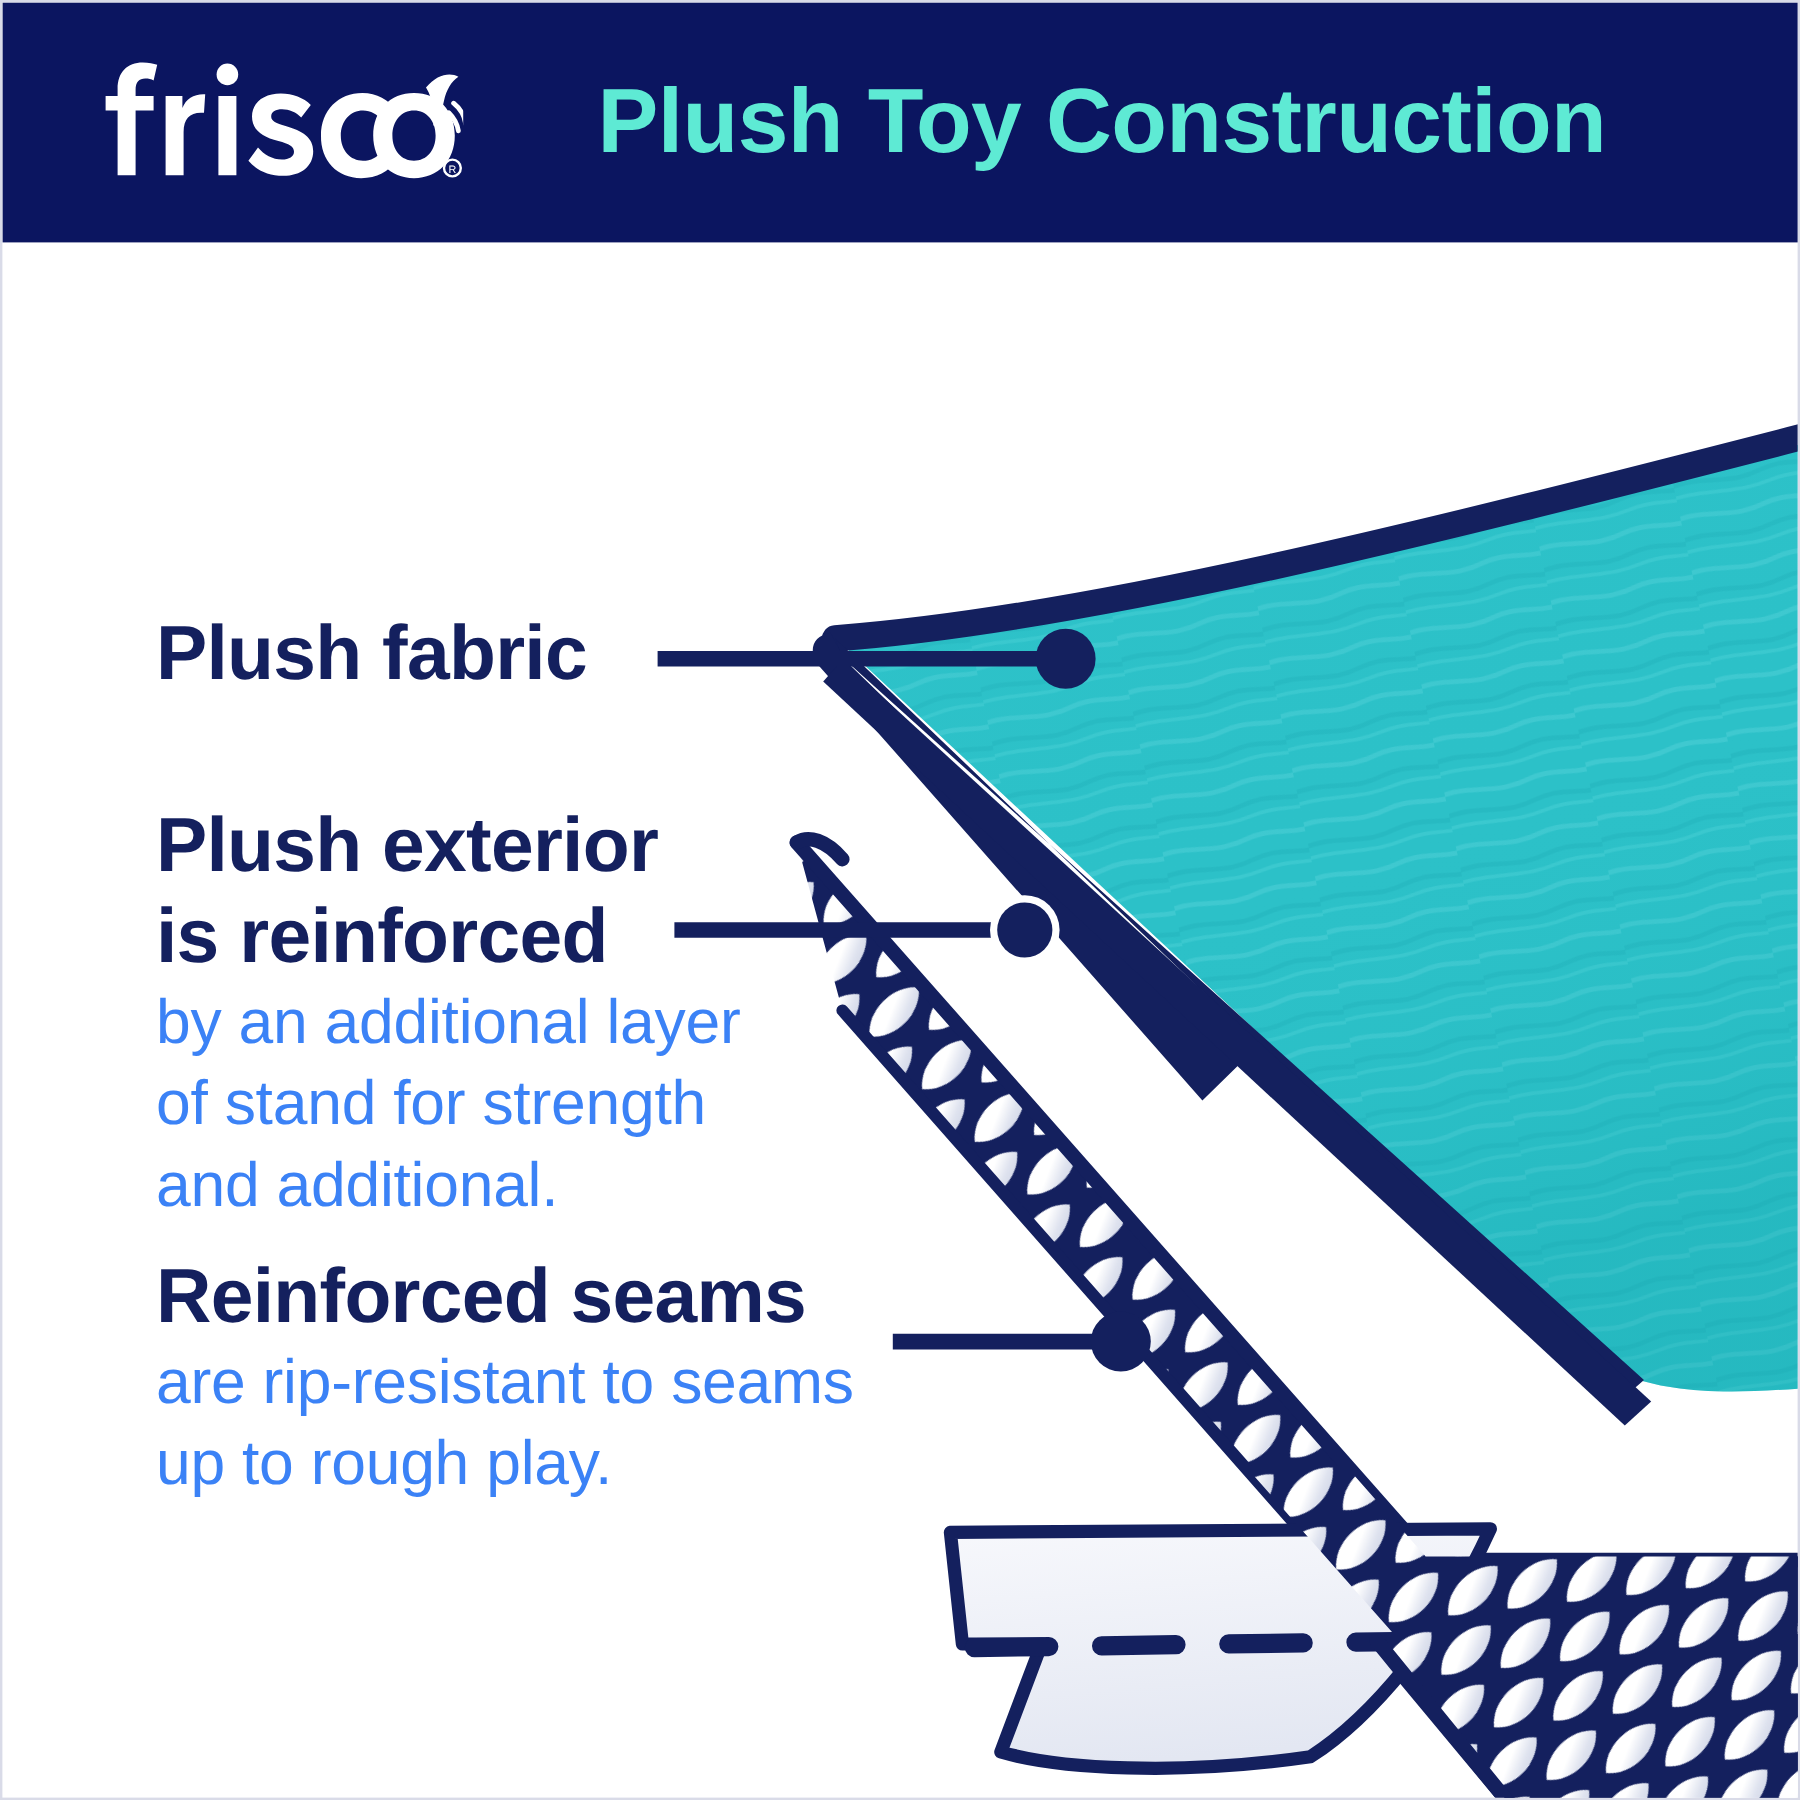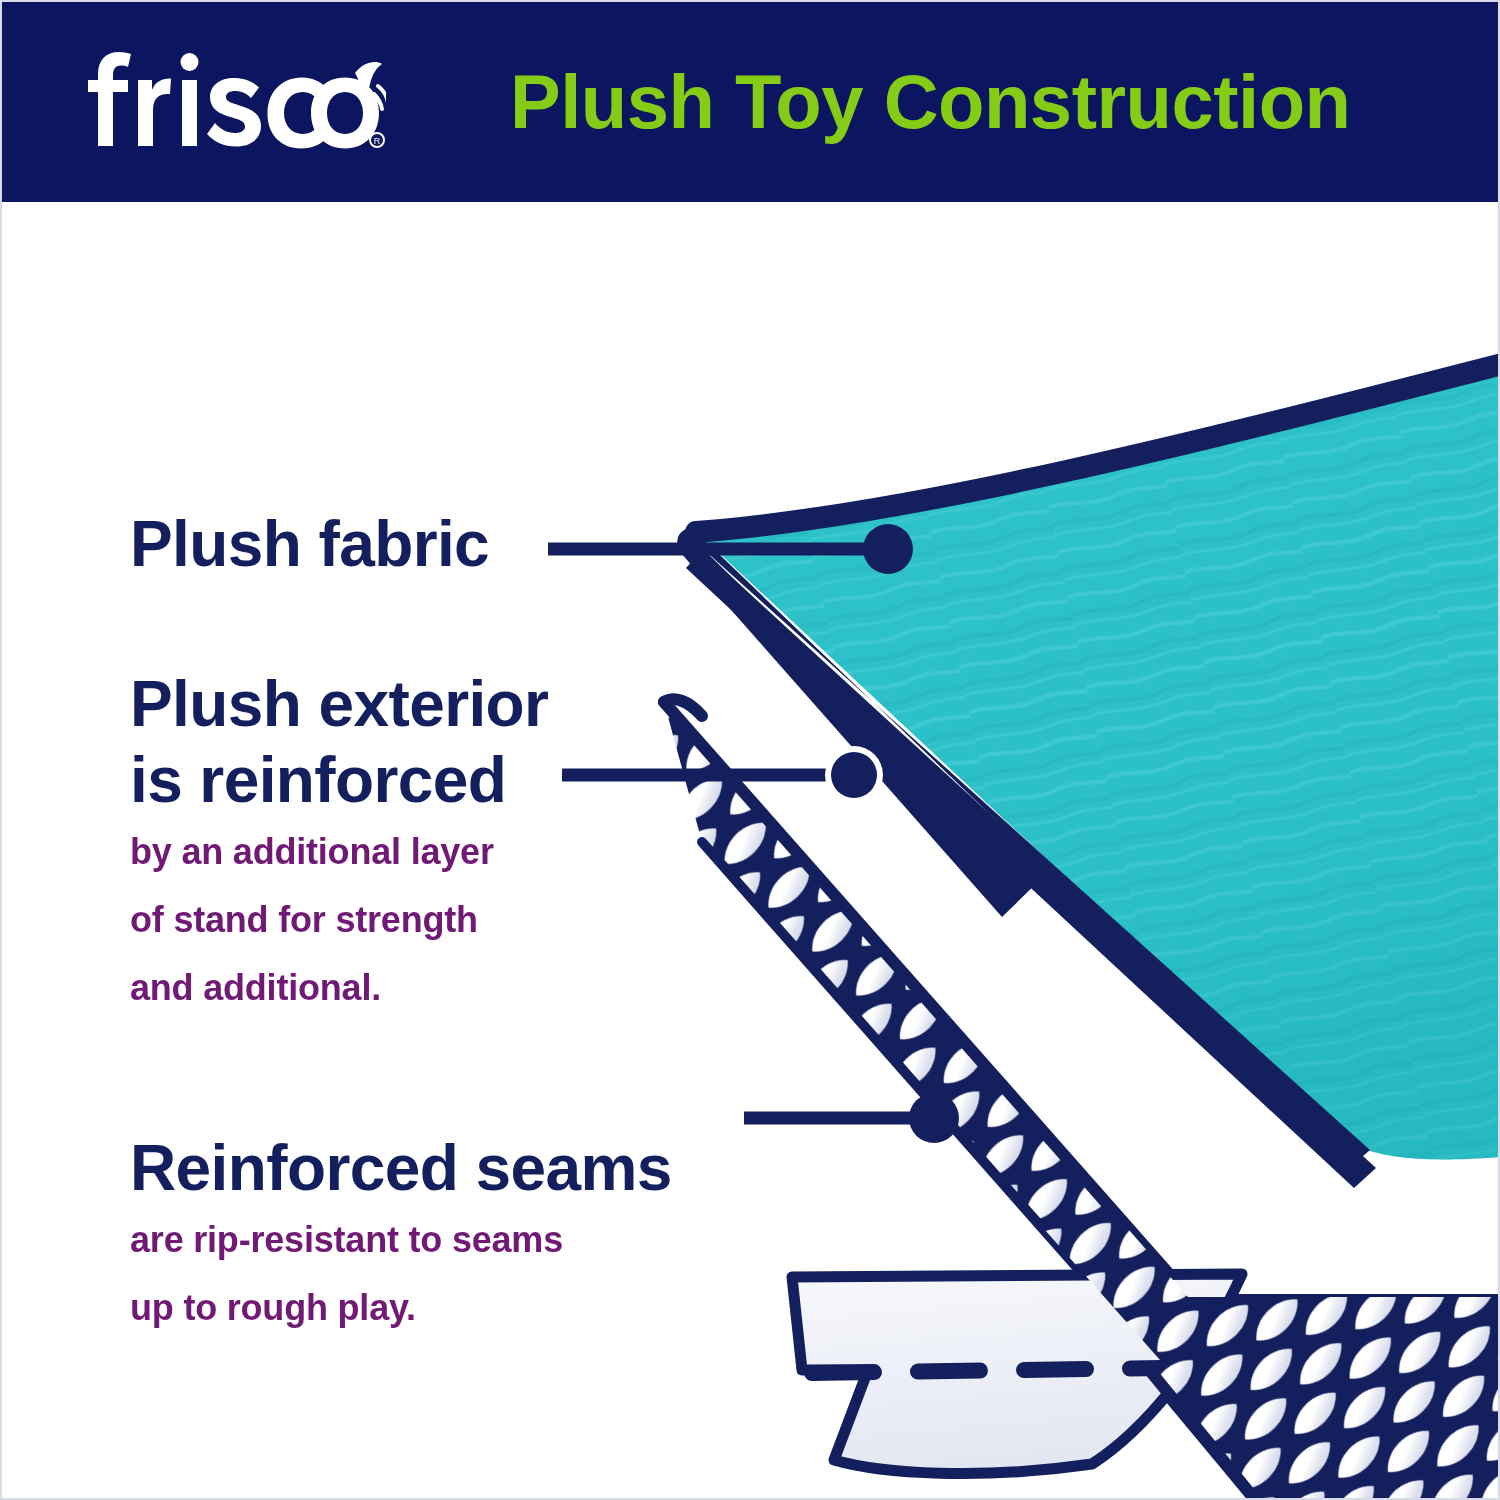"Plush Toy Construction" #header-title { color: #84cc16 -> #5eead4; left: 508px -> 496px }
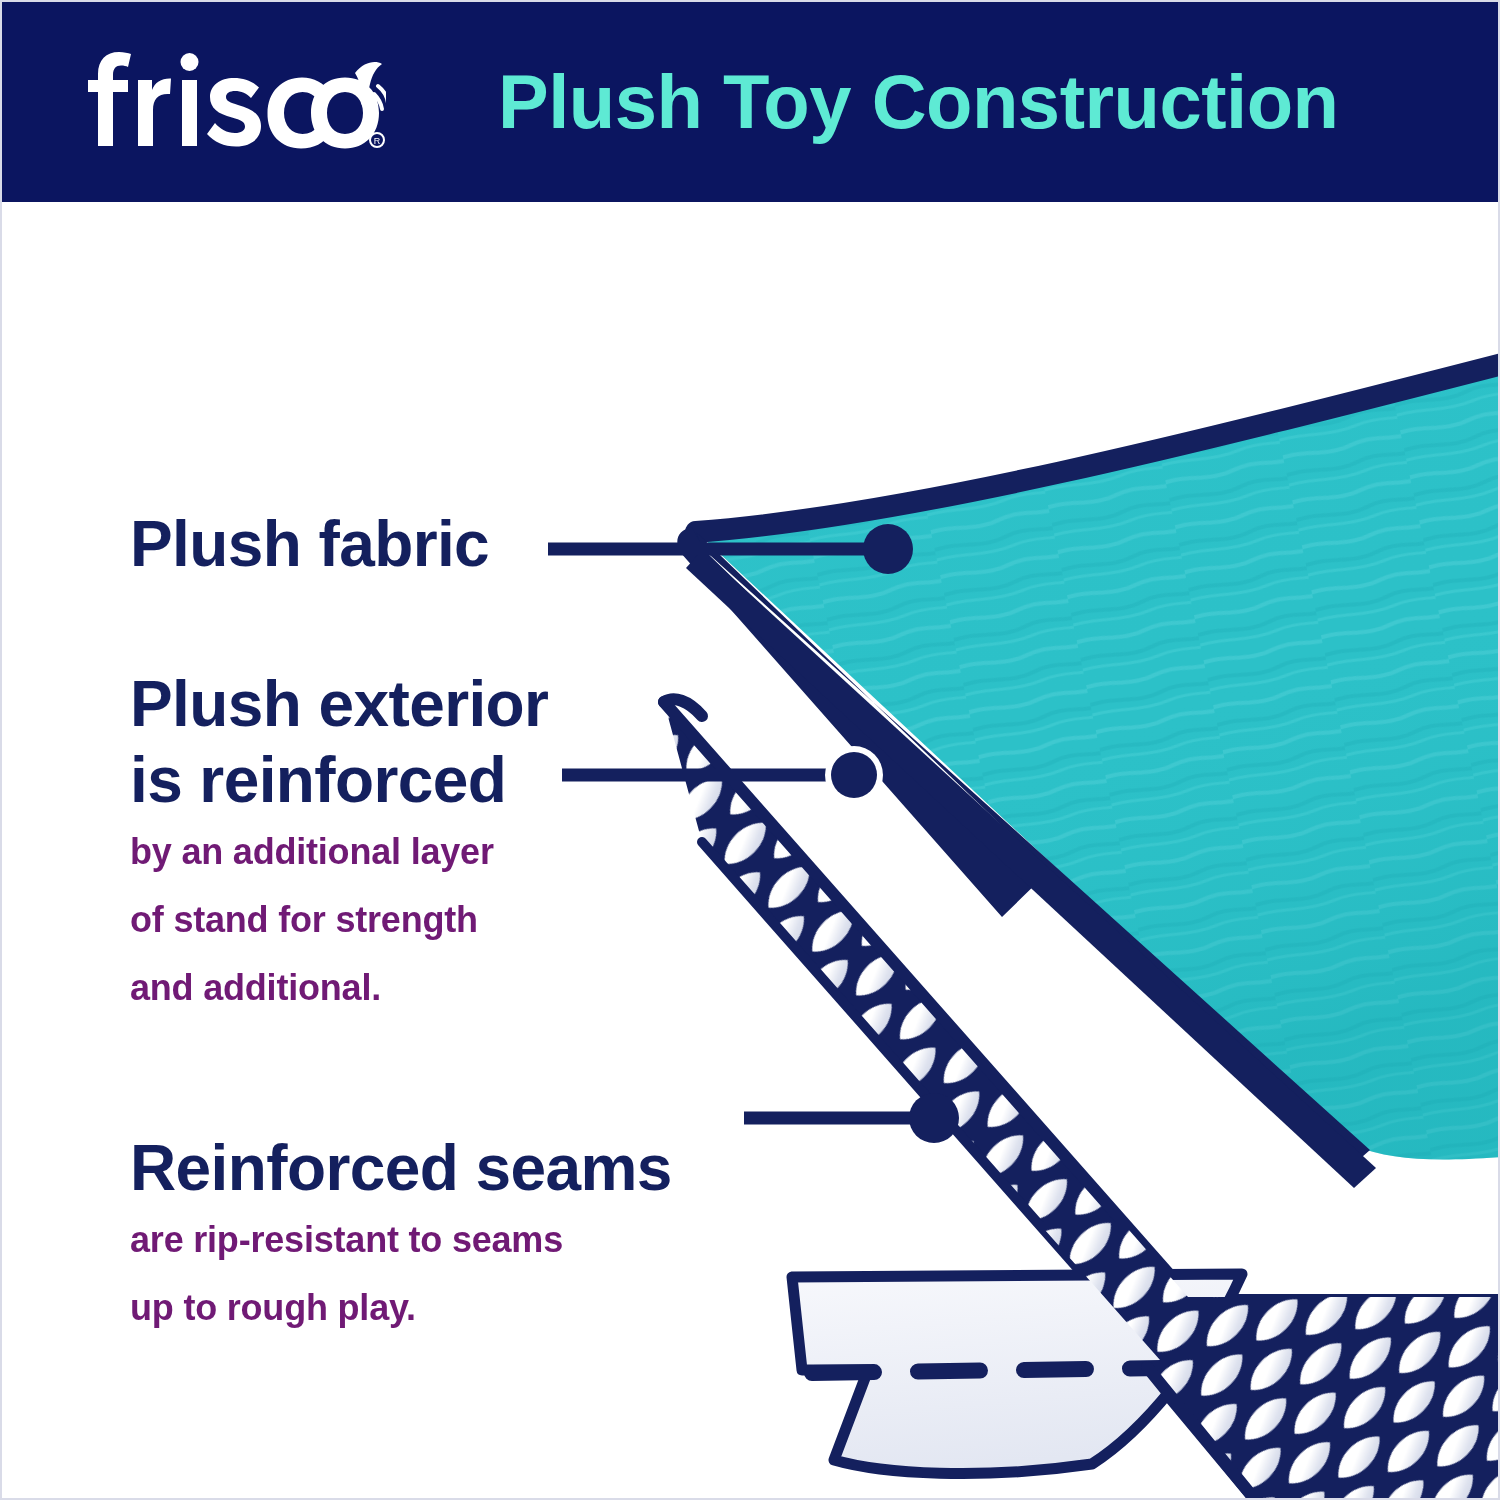"by an additional layer" .label-body { color: #701a75 -> #3b82f6; font-size: 36px -> 52px; font-weight: bold -> normal }
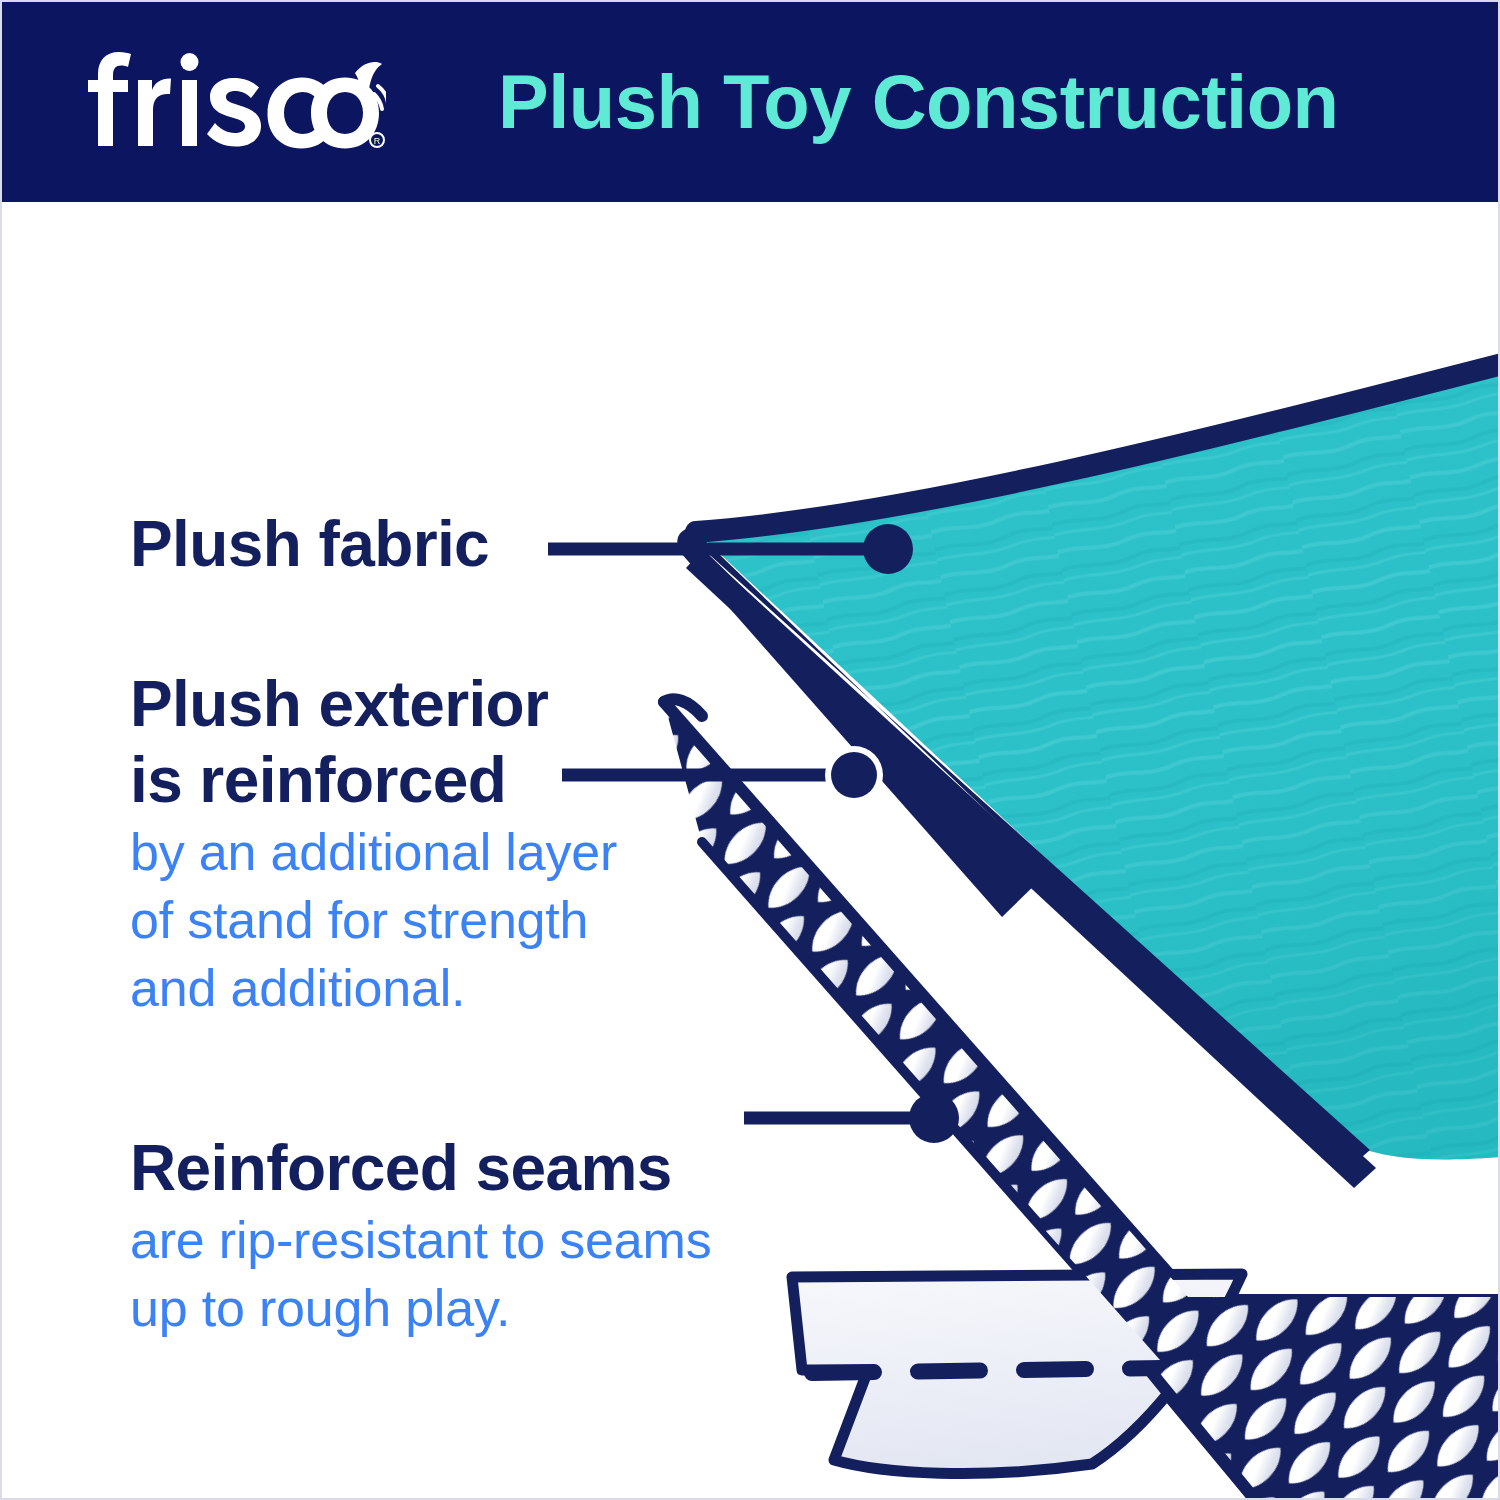"Reinforced seams" #label-seams { top: 1128px -> 1040px }
